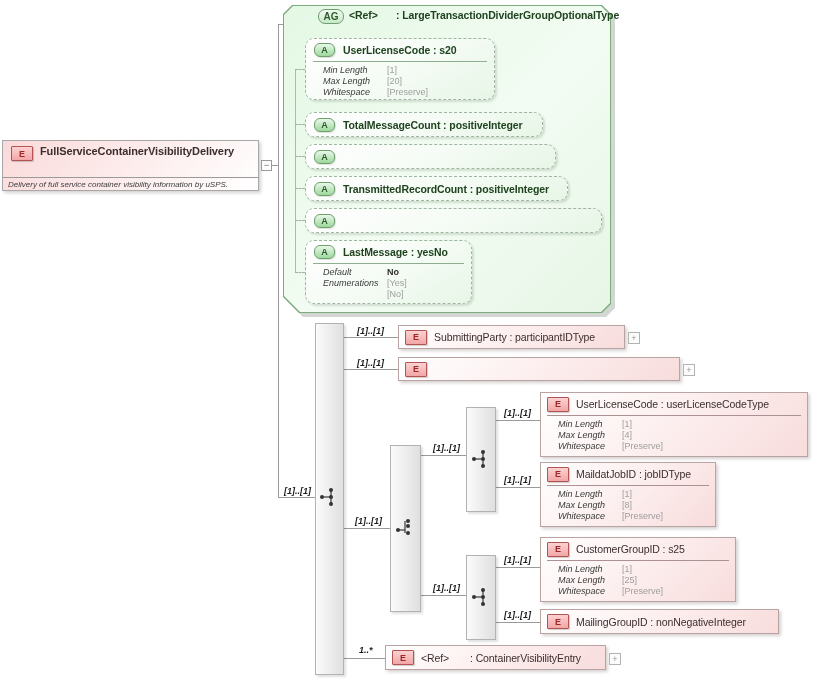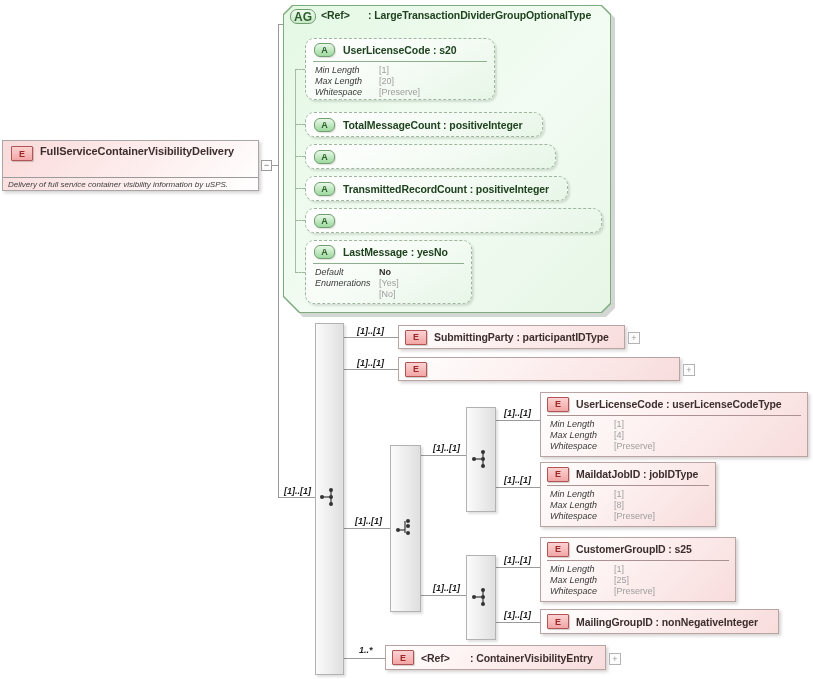"AG" .badge-ag { font-size: 12px -> 10px; margin-left: none -> 28px }
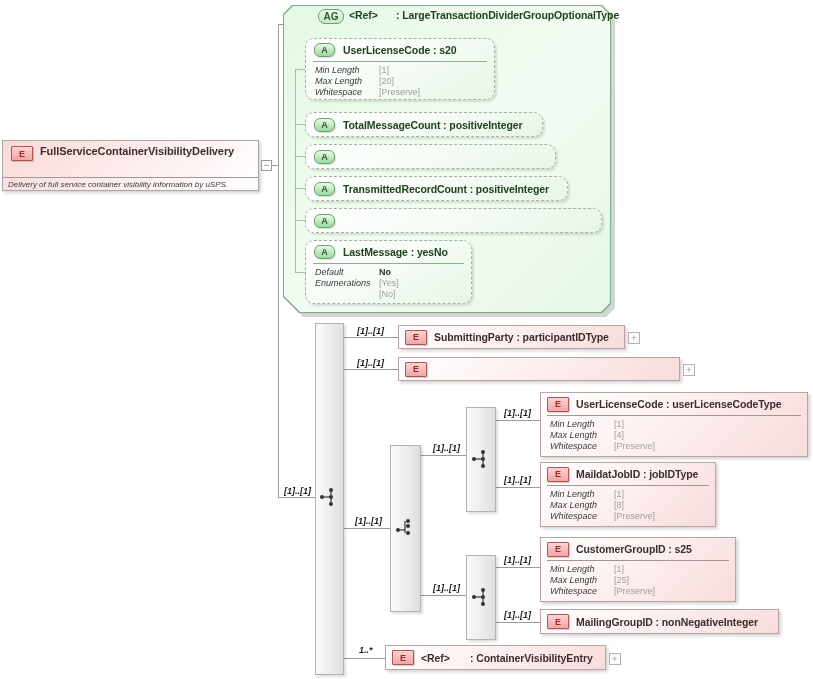"Min Length" .facets { margin-left: none -> 8px }
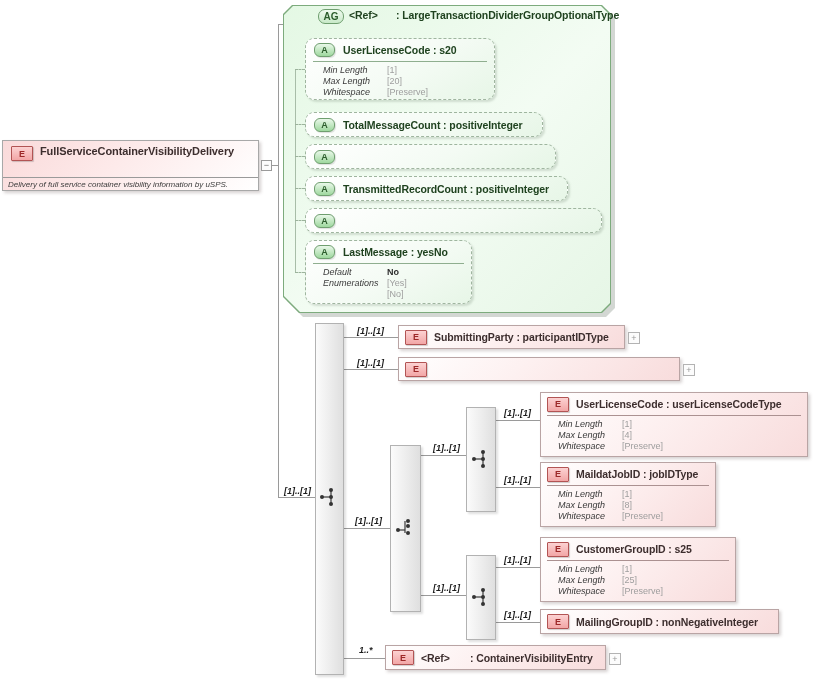"SubmittingParty : participantIDType" .etitle { font-weight: bold -> normal }
